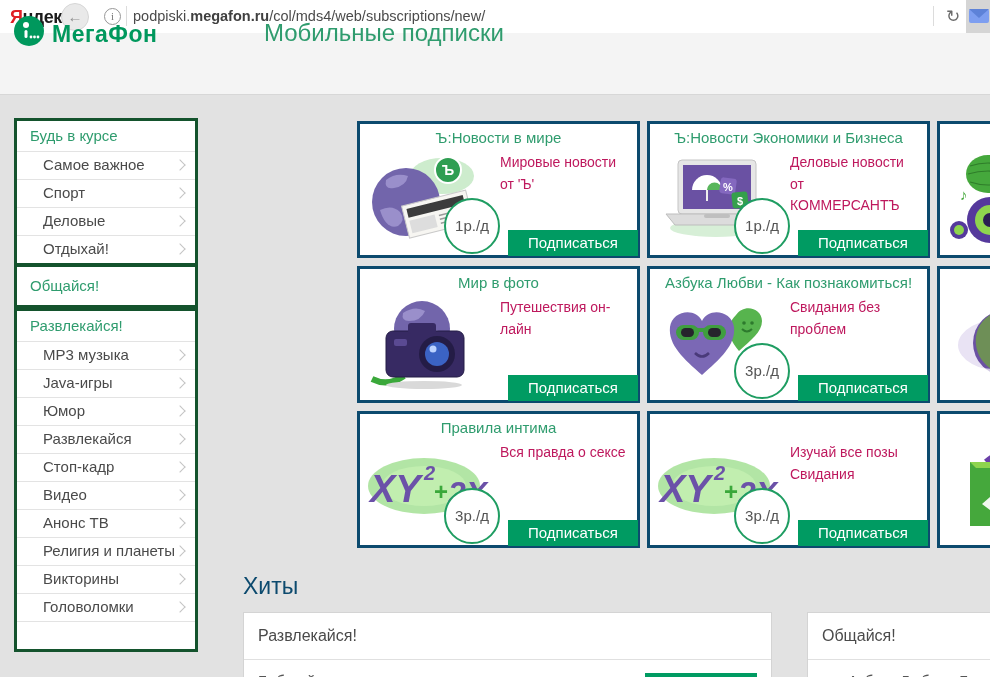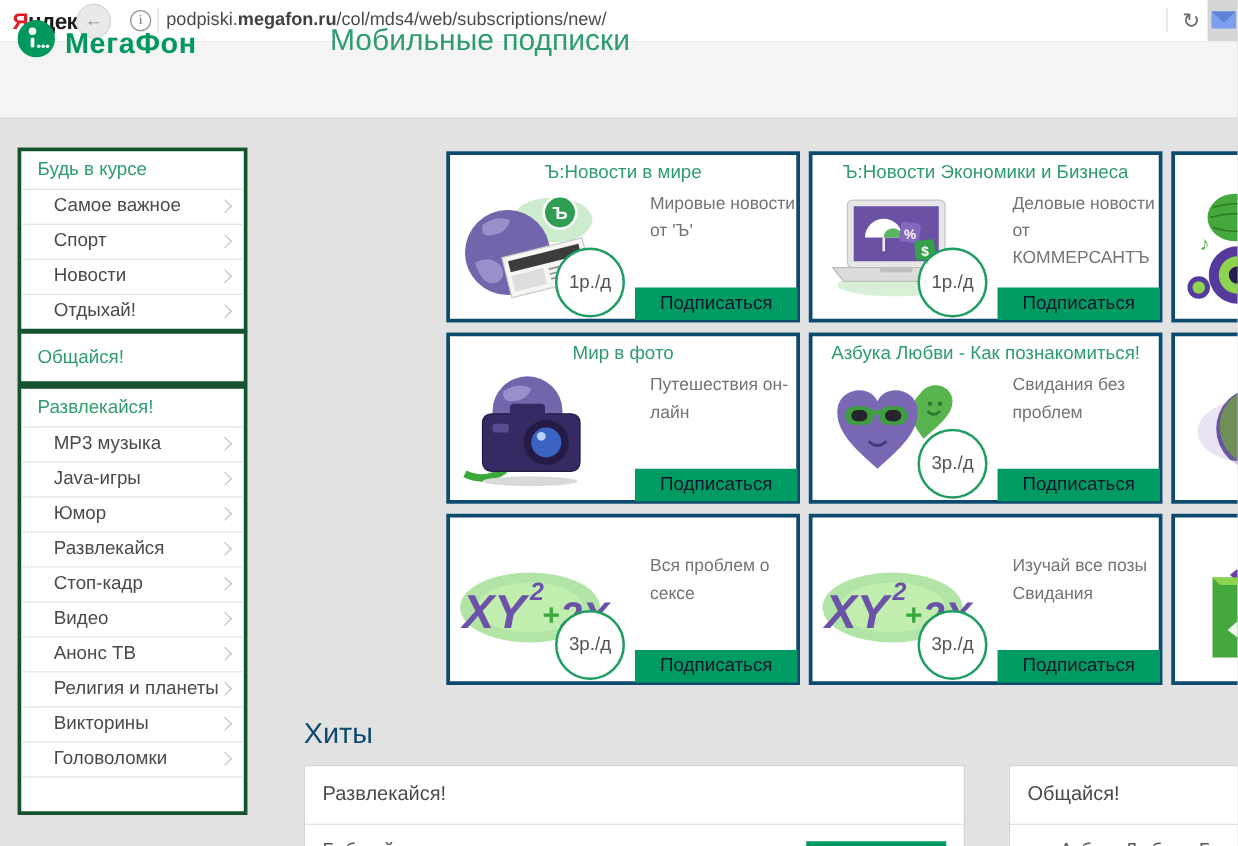"Мировые новости от 'Ъ'" .cdesc { color: #737373 -> #be185d; left: 160px -> 140px }
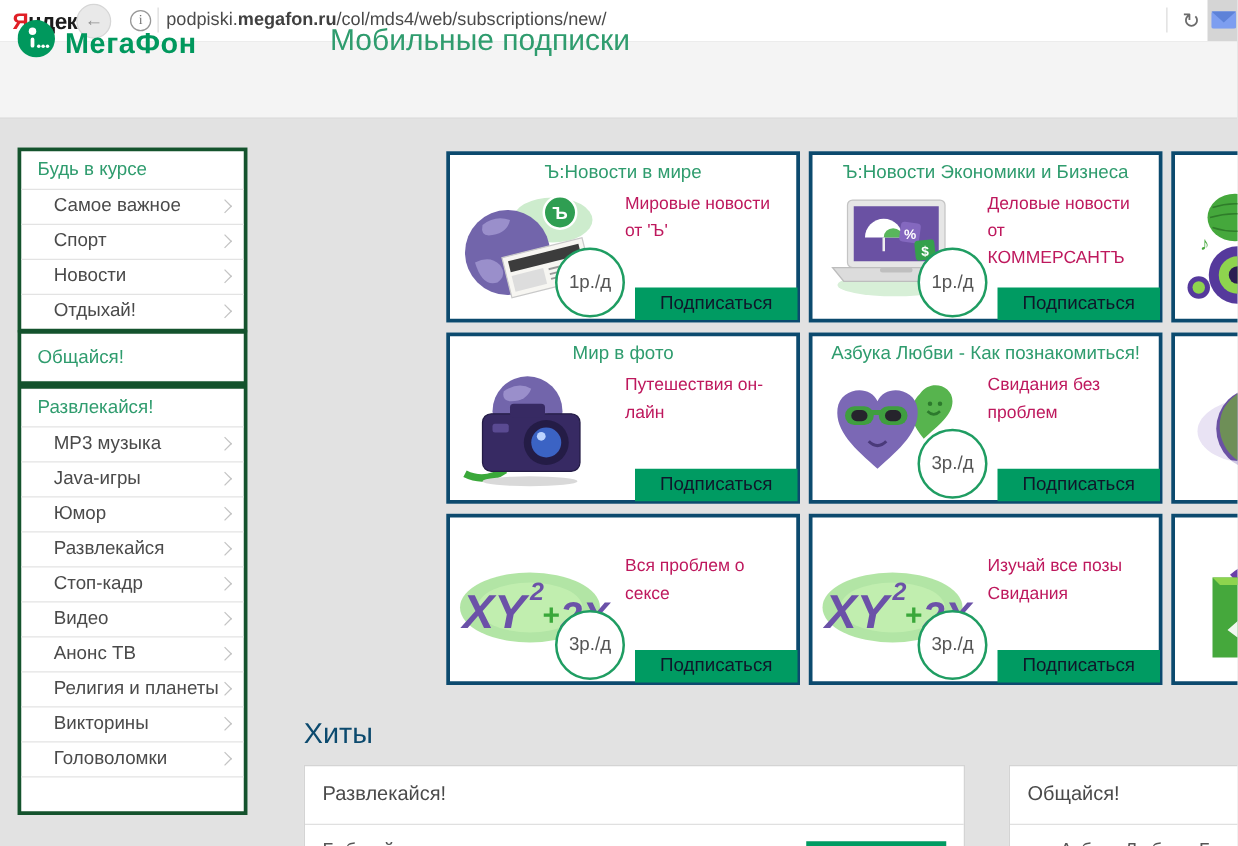"Новости" span { text: Новости -> Деловые }
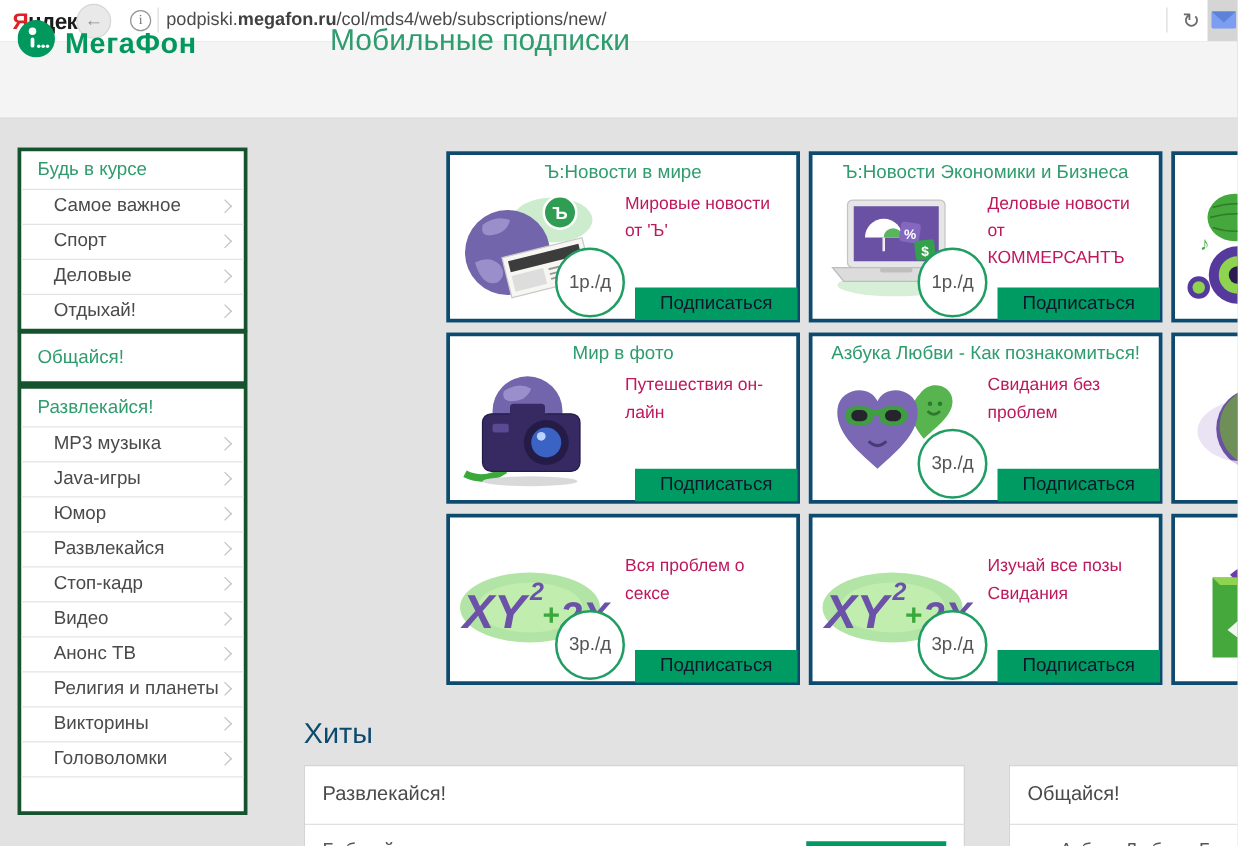"Подписаться" .subbtn { color: #0f172a -> #ffffff }
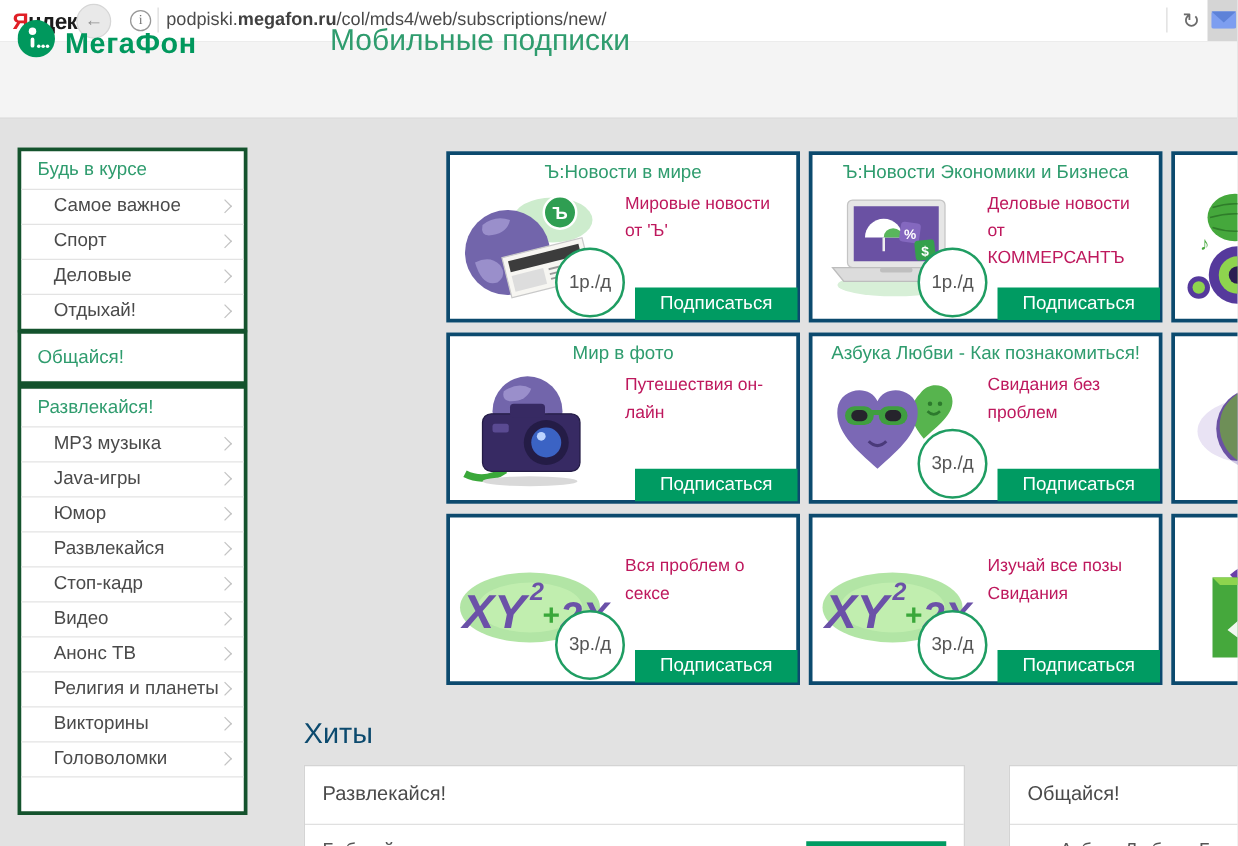"Правила интима" div.ctitle { html: none -> <div>Правила интима</div> }
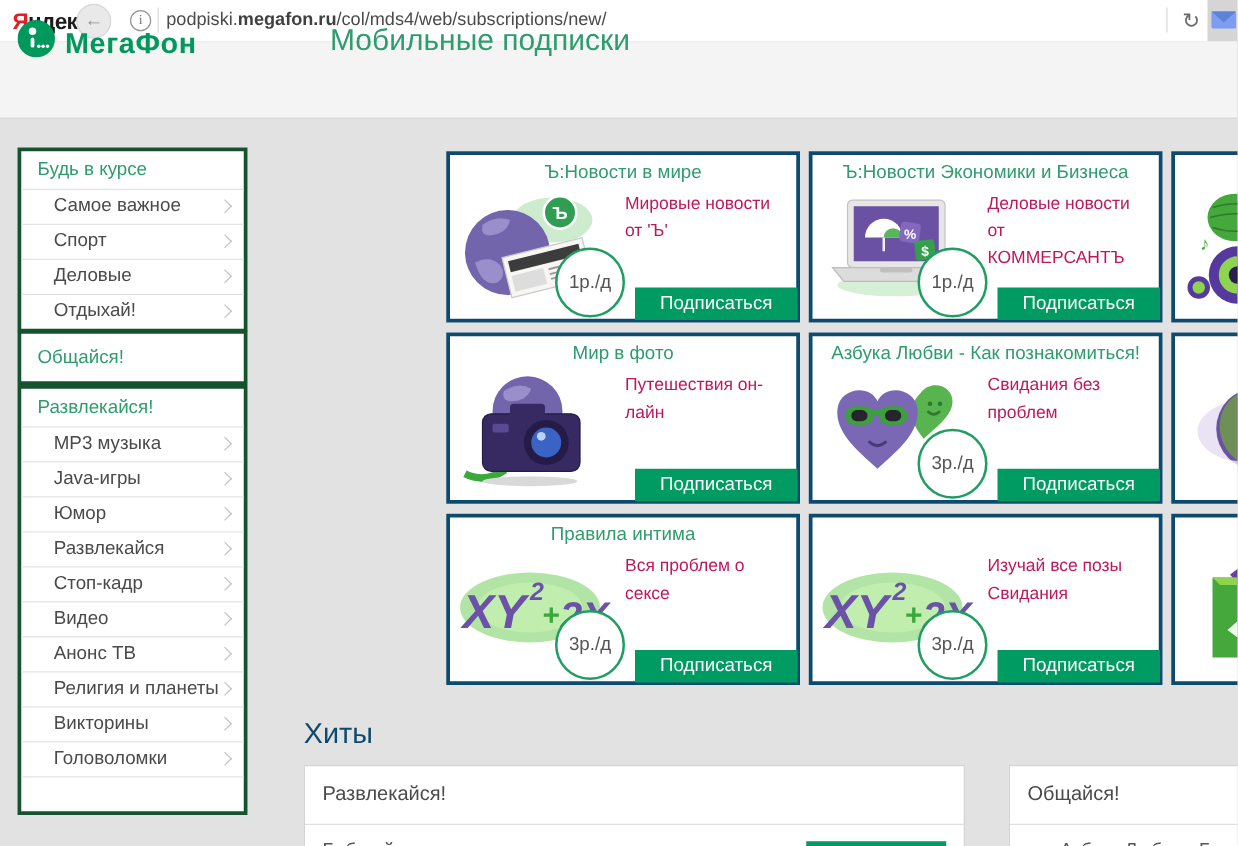"Вся проблем о сексе" div.cdesc { text: проблем -> правда }
